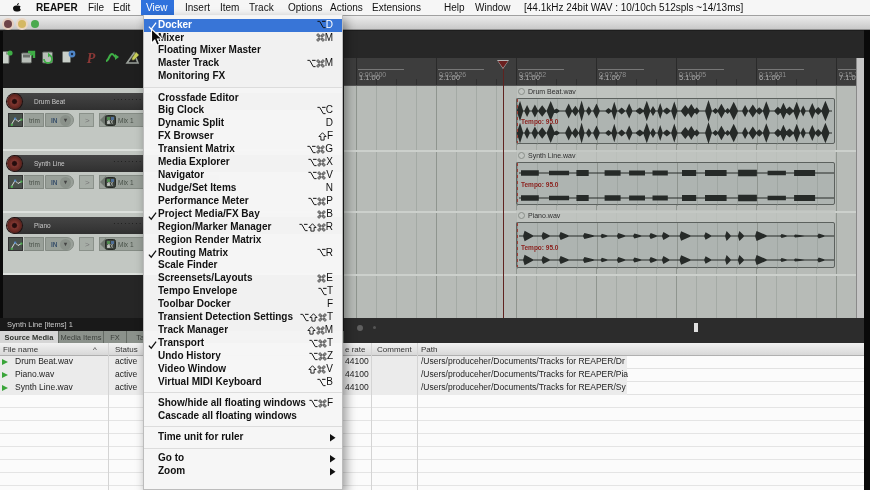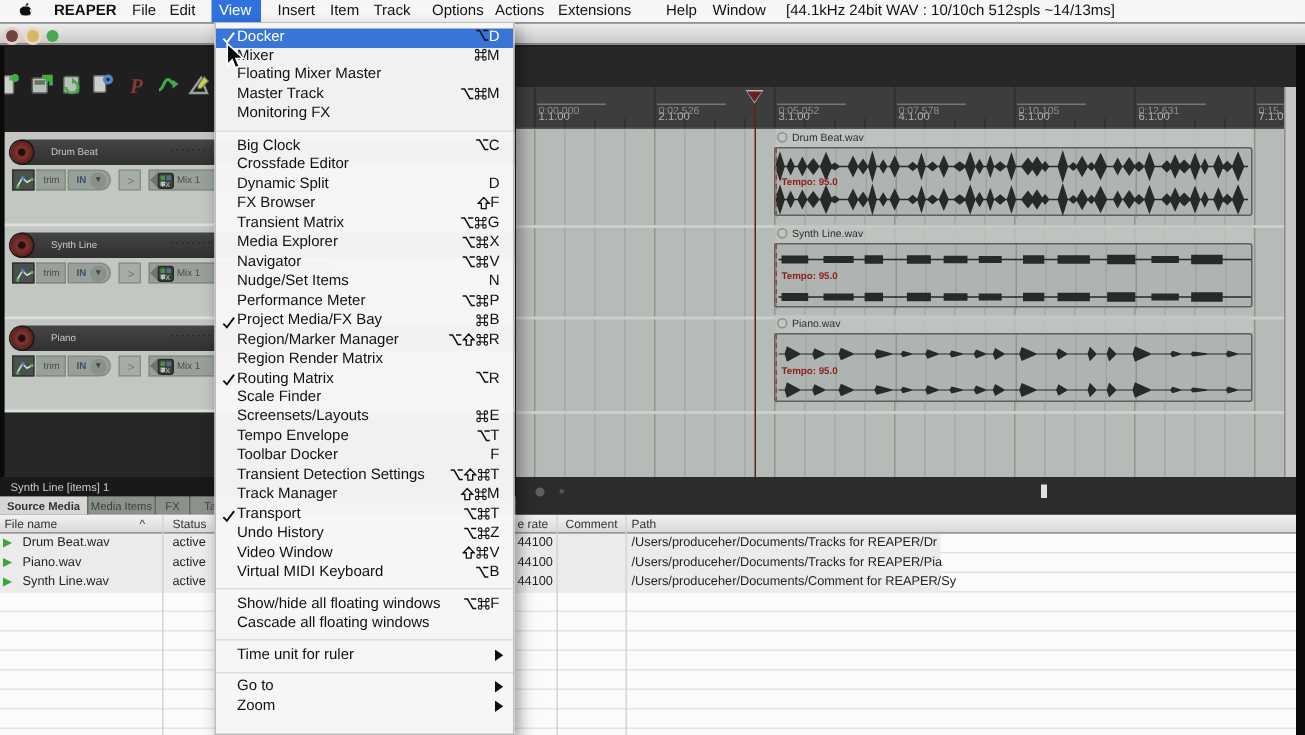"Docker" .mt { font-weight: none -> bold }
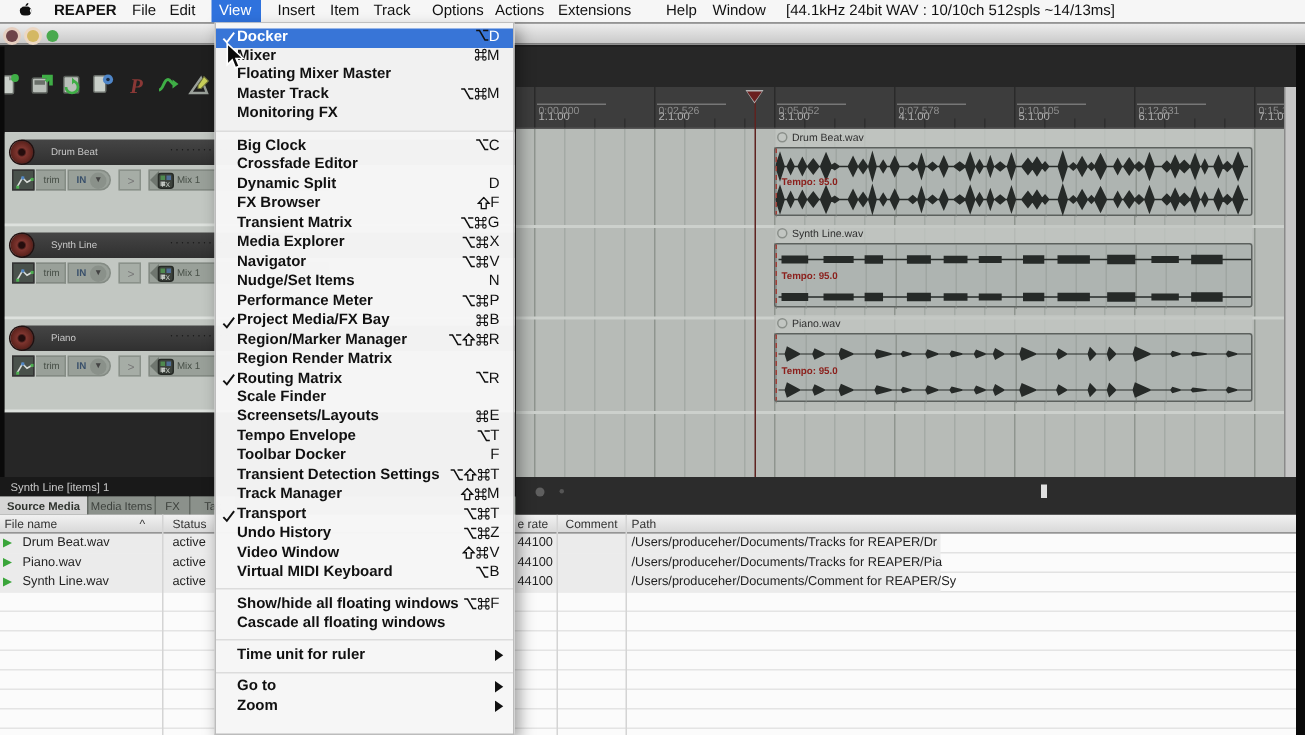"Big Clock" div.mi { order: before "Crossfade Editor" -> after "Crossfade Editor" }
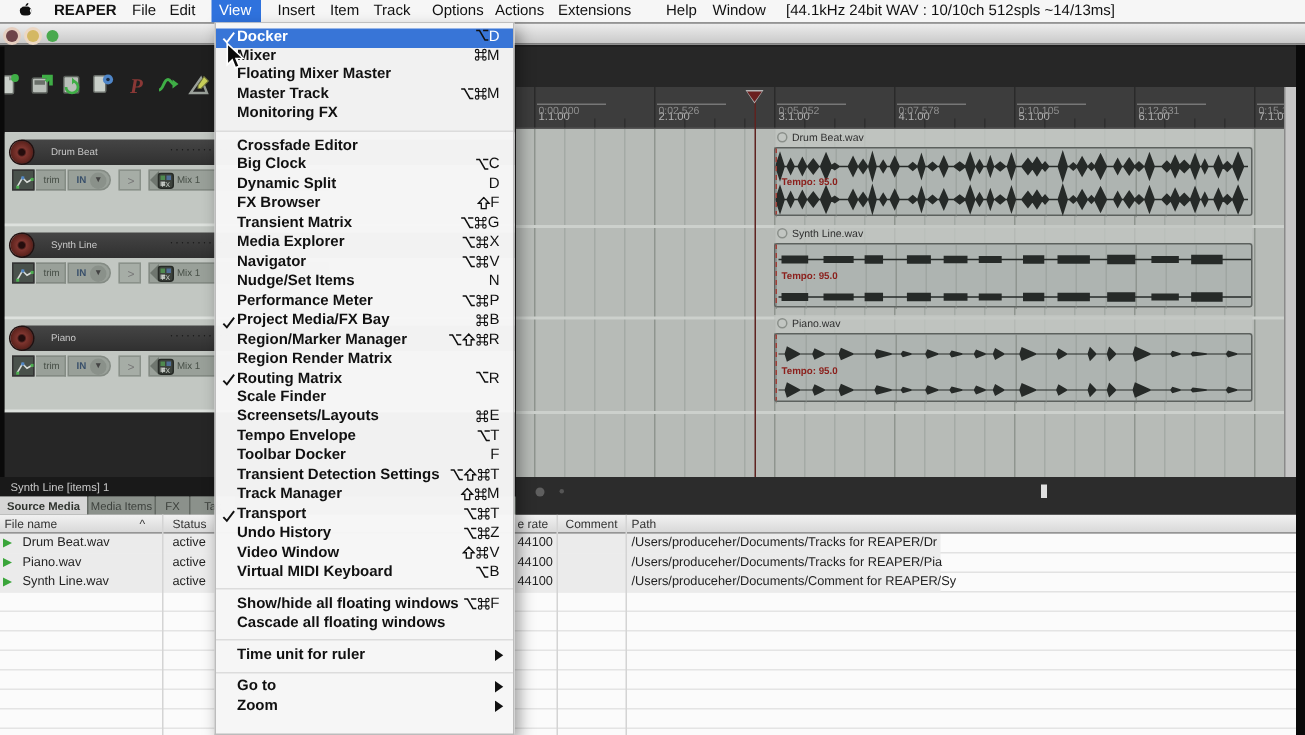"/Users/produceher/Documents/Comment for" span { text: /Users/produceher/Documents/Comment -> /Users/produceher/Documents/Tracks }
